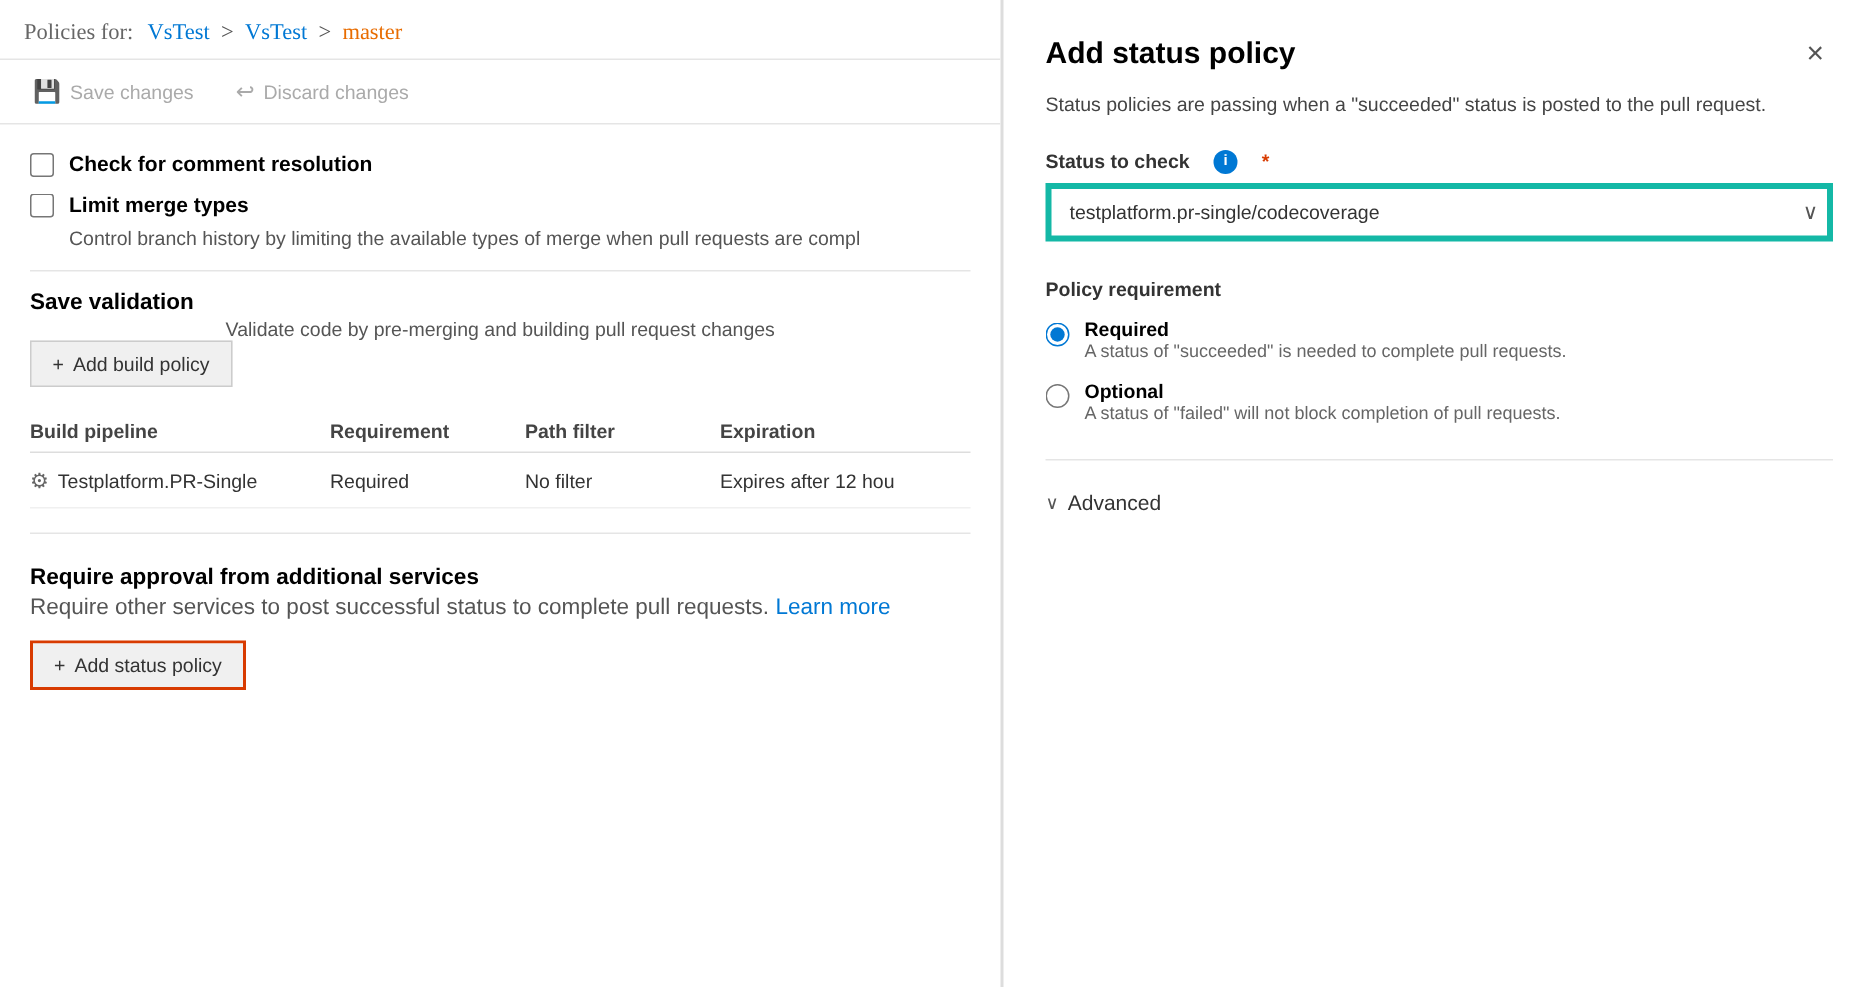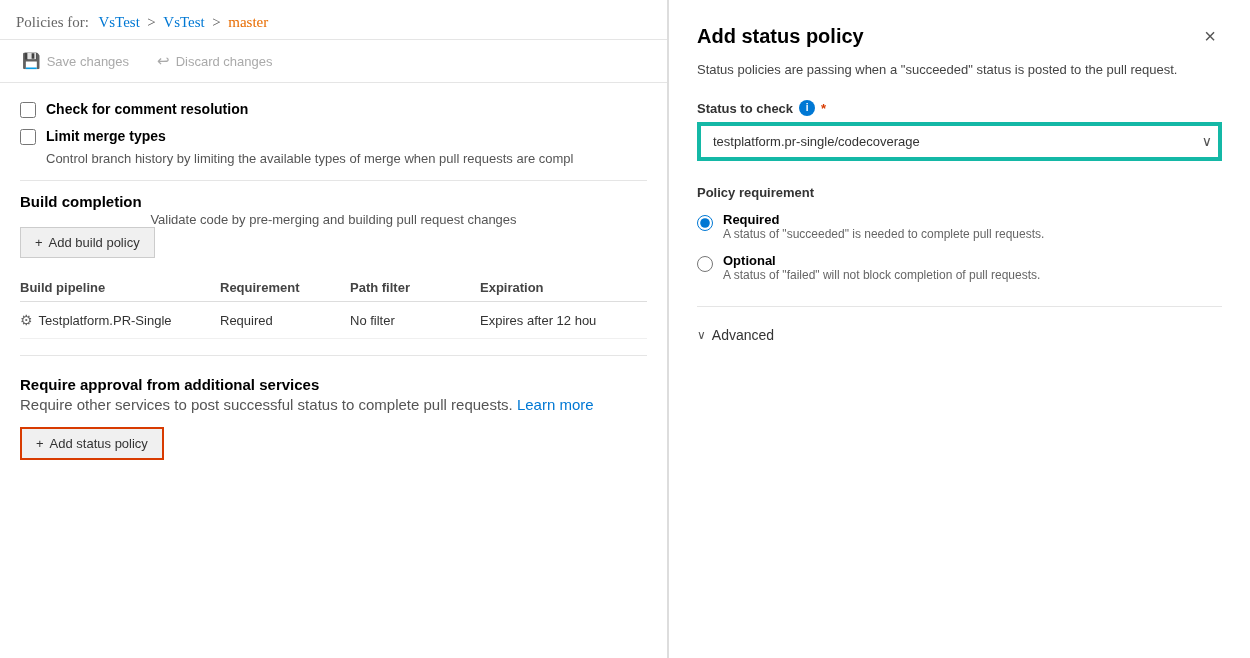"Status to check" .field-label { align-items: flex-end -> center; gap: 6px -> 16px }
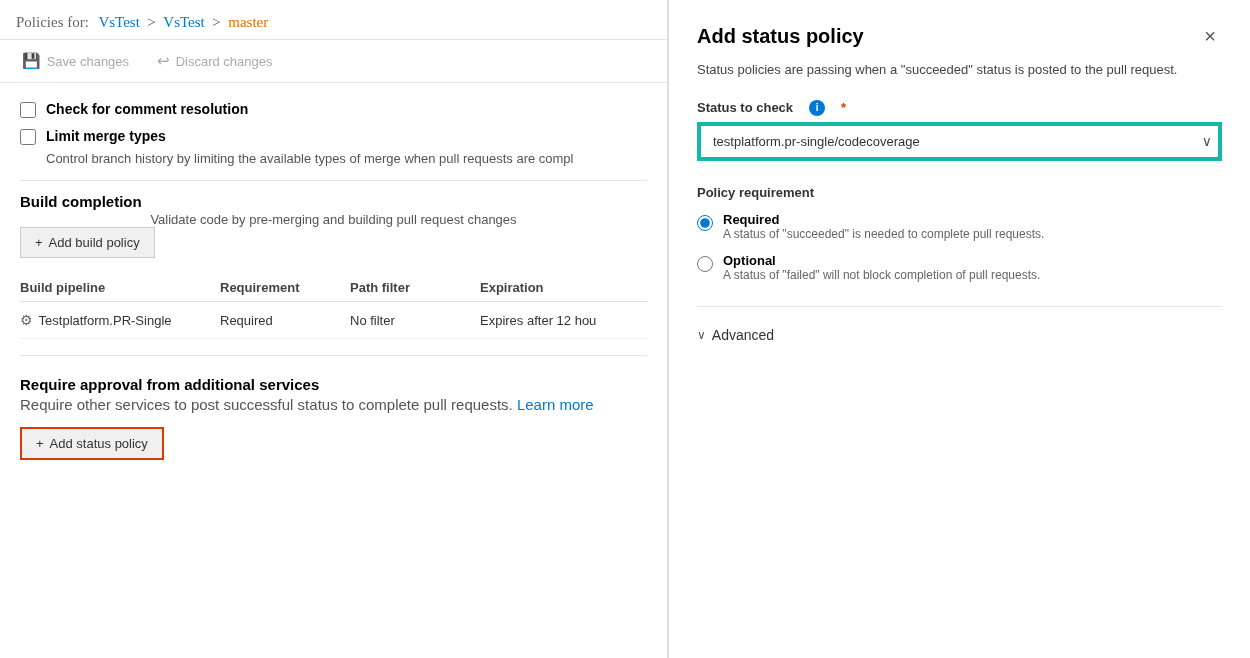"Build completion" div.section-heading { text: Build completion -> Save validation }
